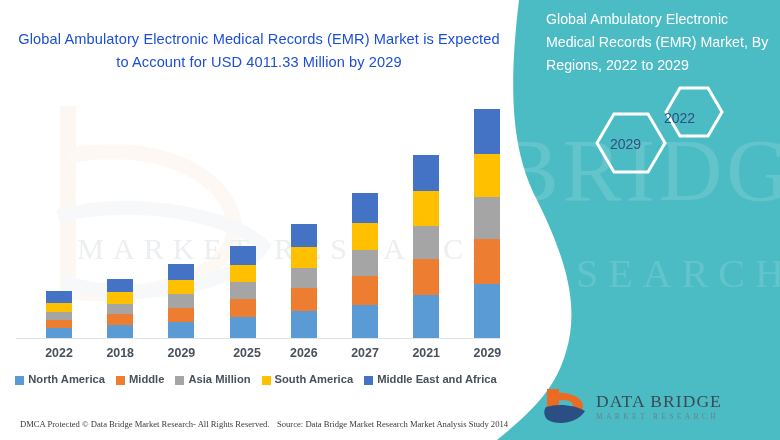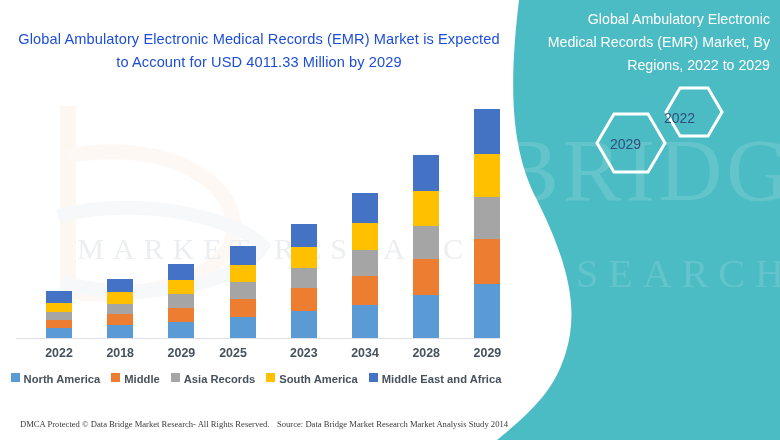"Global Ambulatory Electronic Medical Records (EMR) Market, By" .panel-title { text-align: right -> none }
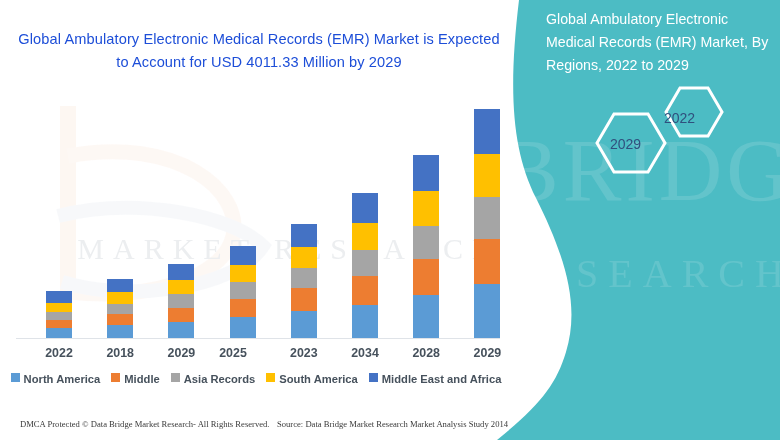"2025" div.xlabel { left: 207px -> 221px }
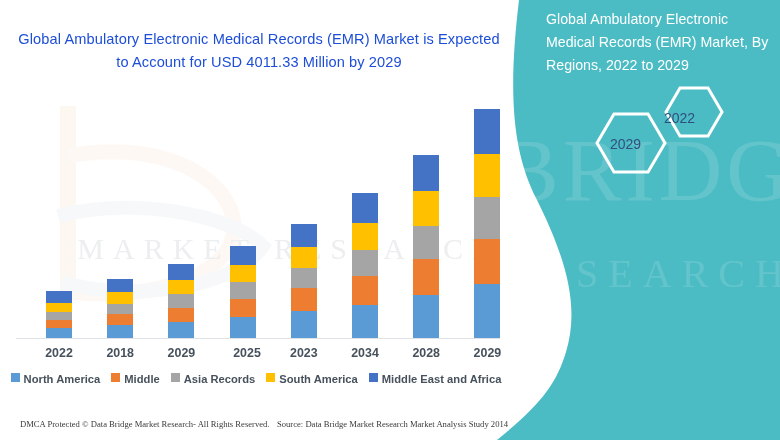"2023" div.xlabel { text: 2023 -> 2026 }
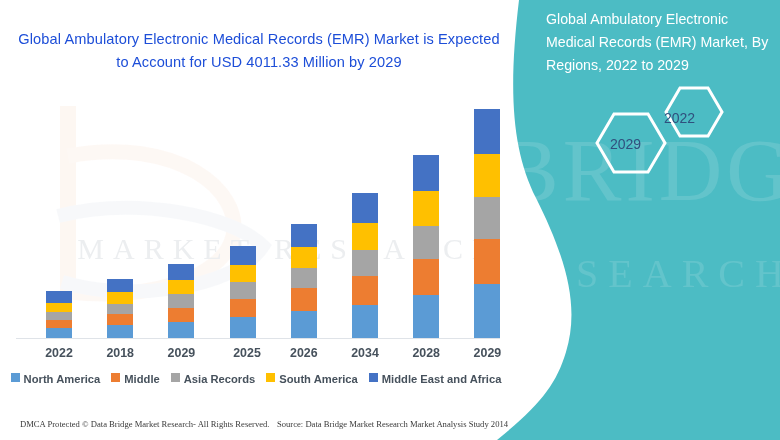"2034" div.xlabel { text: 2034 -> 2027 }
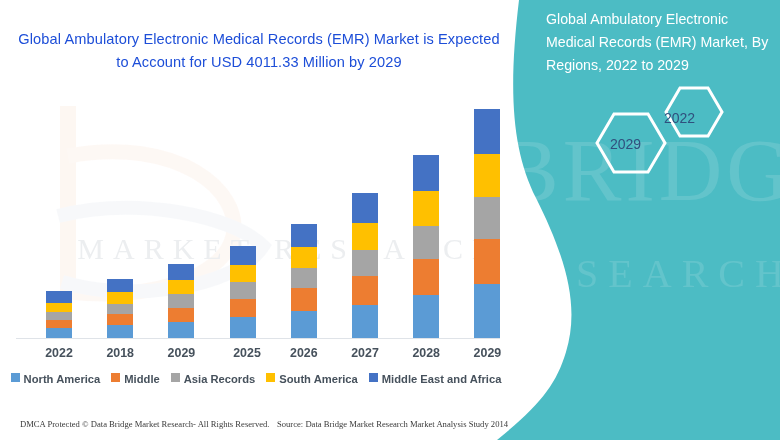"2028" div.xlabel { text: 2028 -> 2021 }
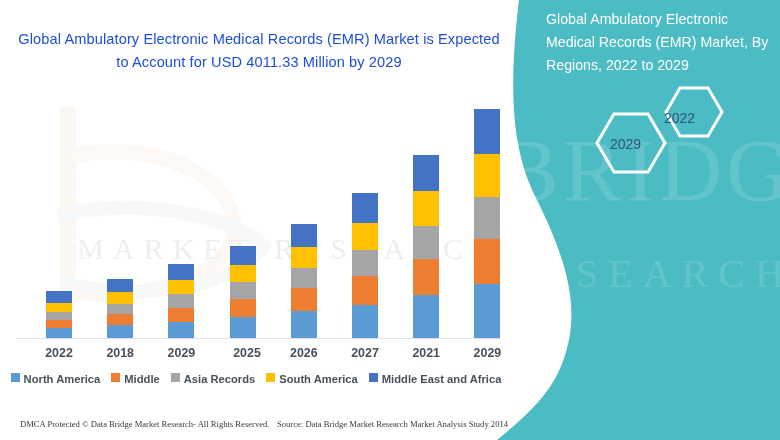"North America" .legend-item { align-items: flex-start -> flex-end }
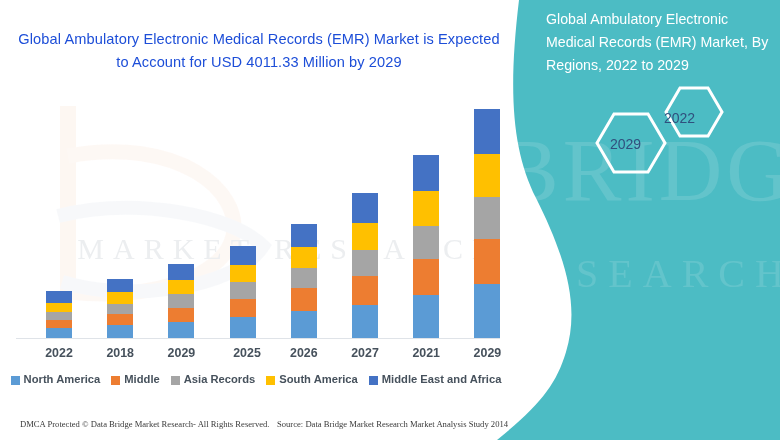"Asia Records" span.legend-label { text: Records -> Million }
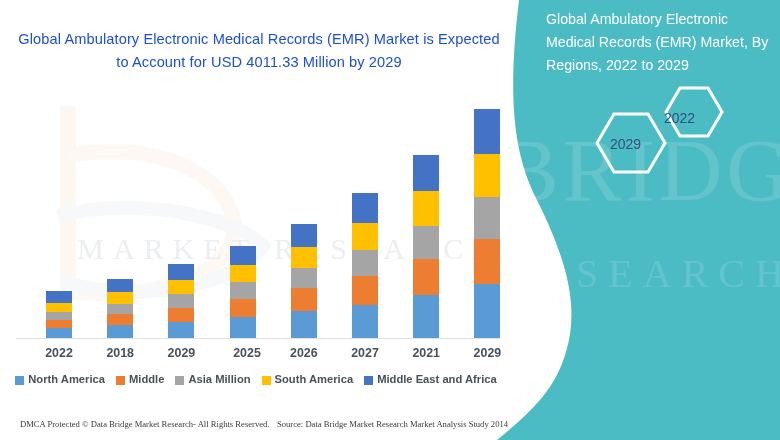"DATA BRIDGE" div.logo { html: none -> <div> <svg> <path></path> <path></path> <path></path> </svg> <div> <div>DATA BRIDGE</div> <div>MARKET RESEARCH</div> </div> </div> }
